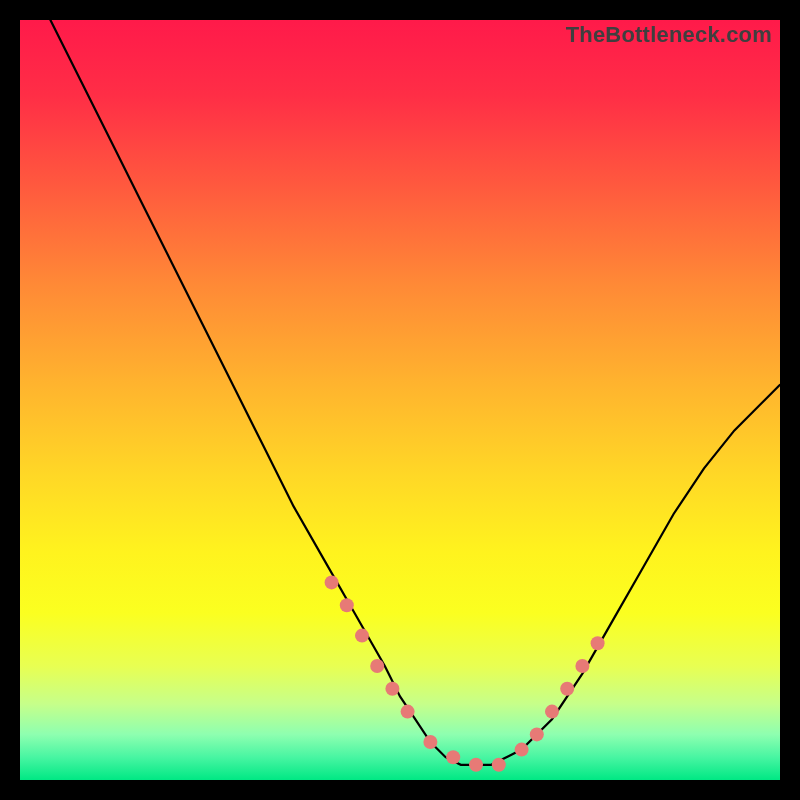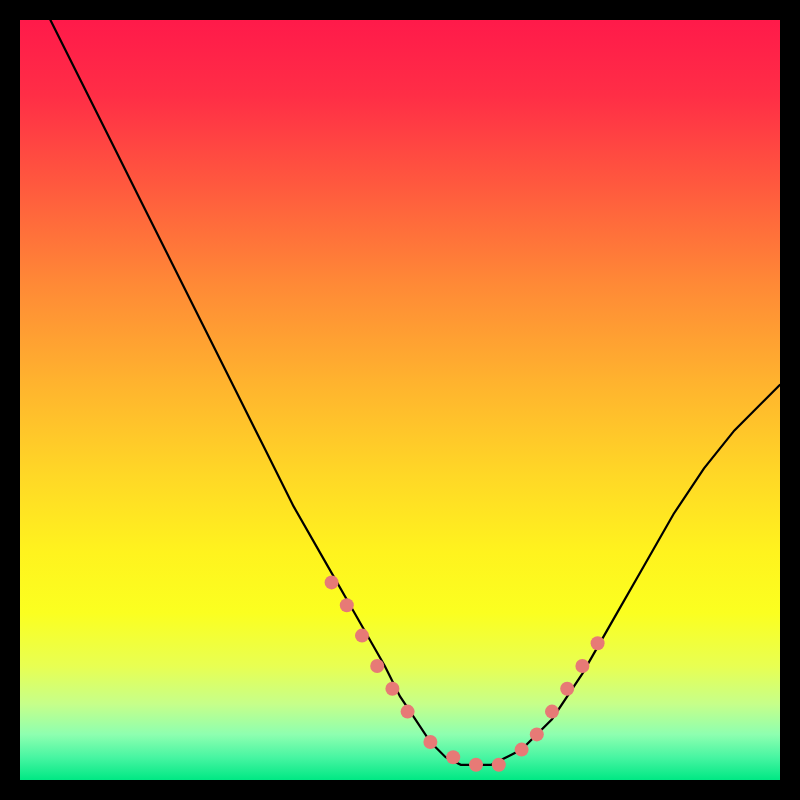"TheBottleneck.com" div.watermark { html: none -> <div>TheBottleneck.com</div> }
